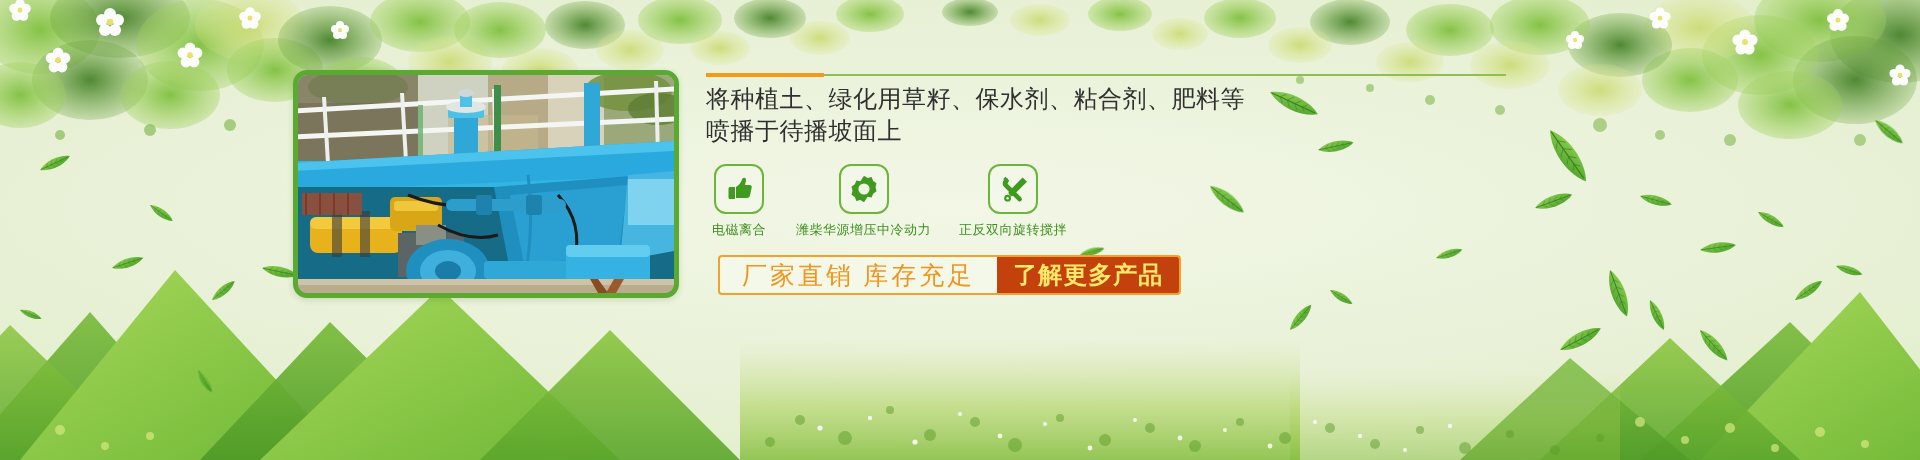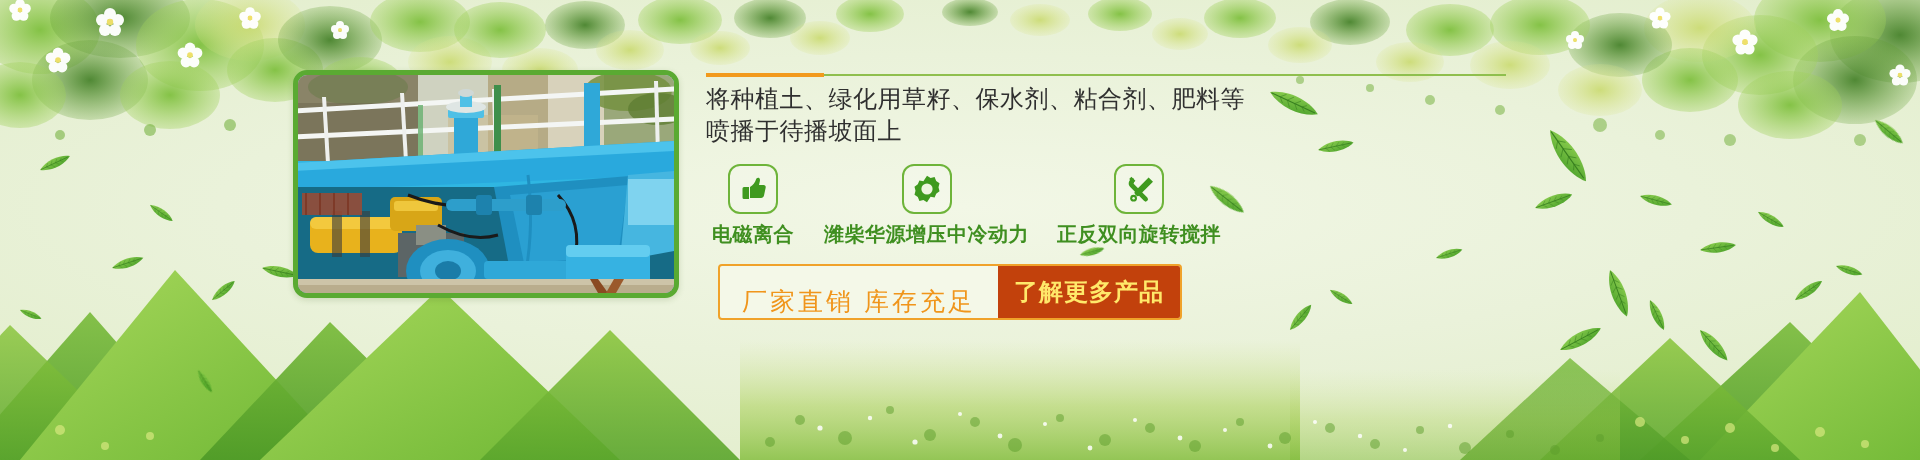"电磁离合" .f-label { font-size: 20px -> 13px; font-weight: bold -> none }
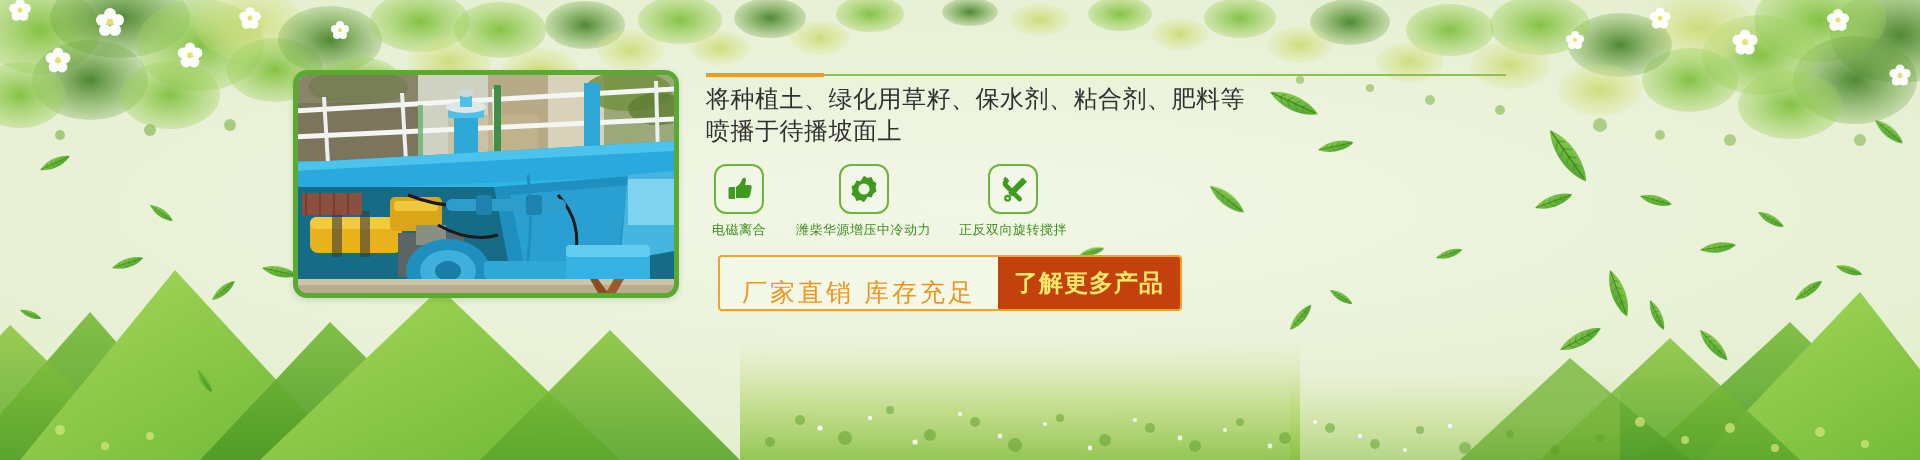"厂家直销 库存充足" .cta { align-items: flex-end -> center; font-family: none -> Liberation Serif, serif; height: 56px -> 40px }
